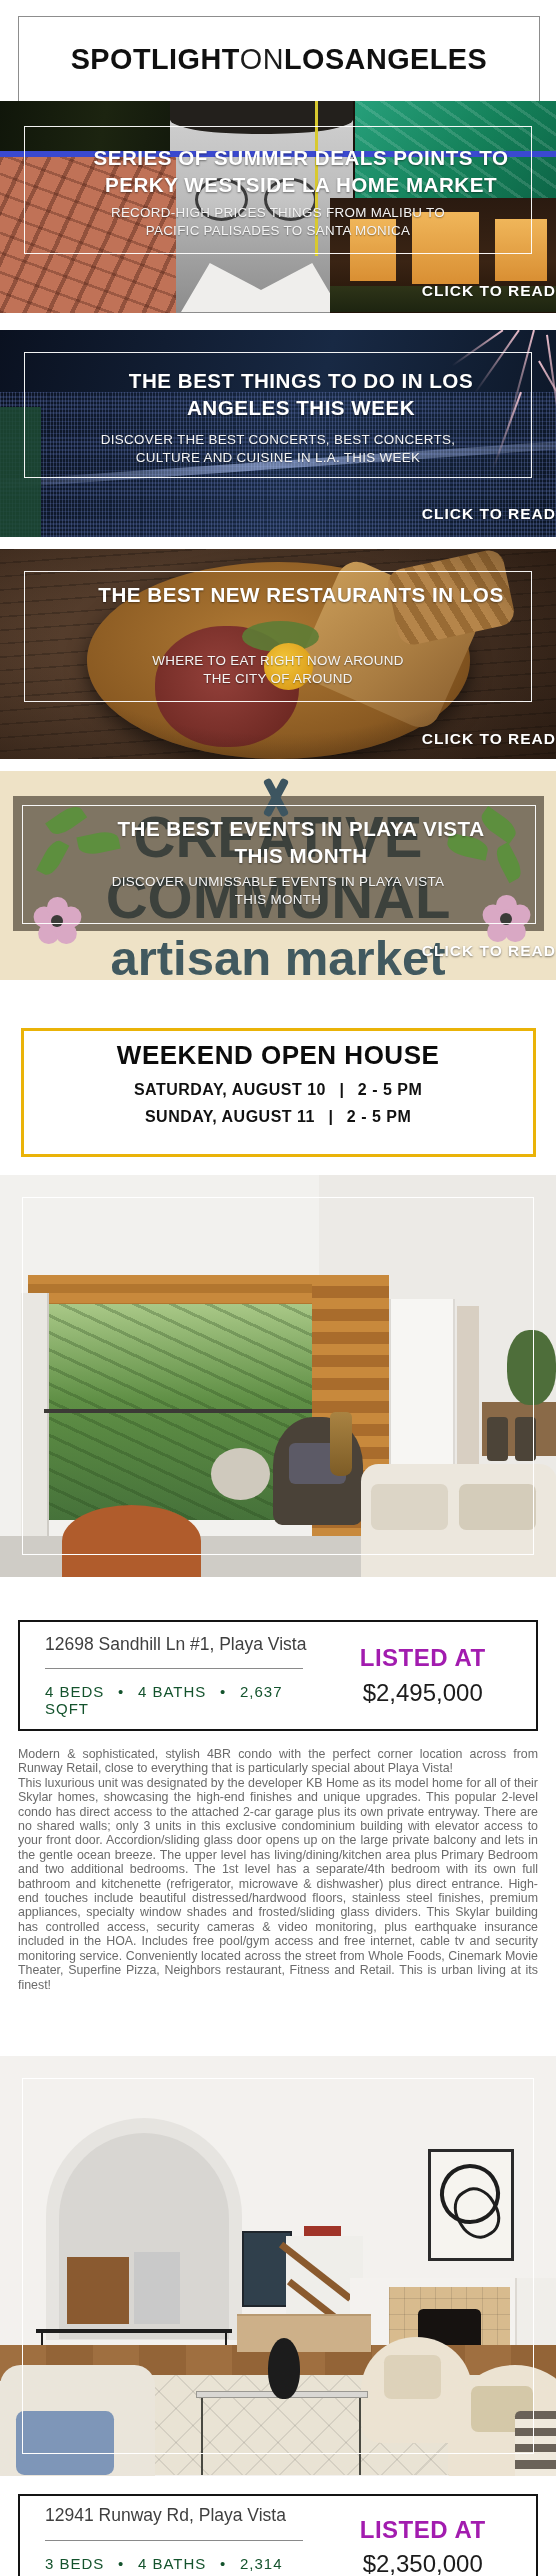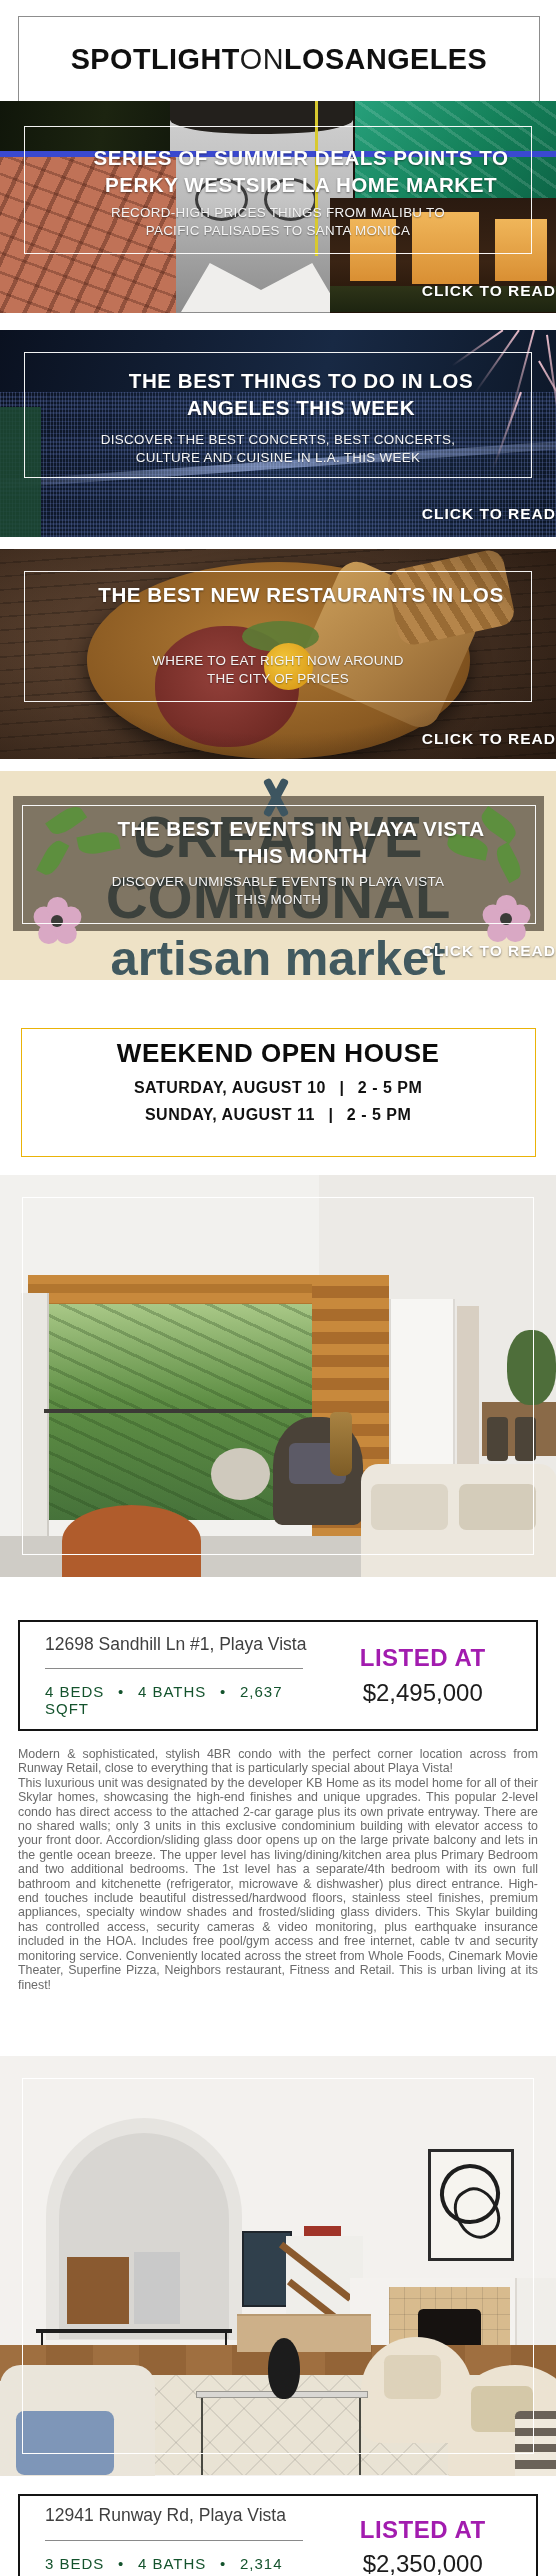"THE CITY OF PRICES" div { text: PRICES -> AROUND }
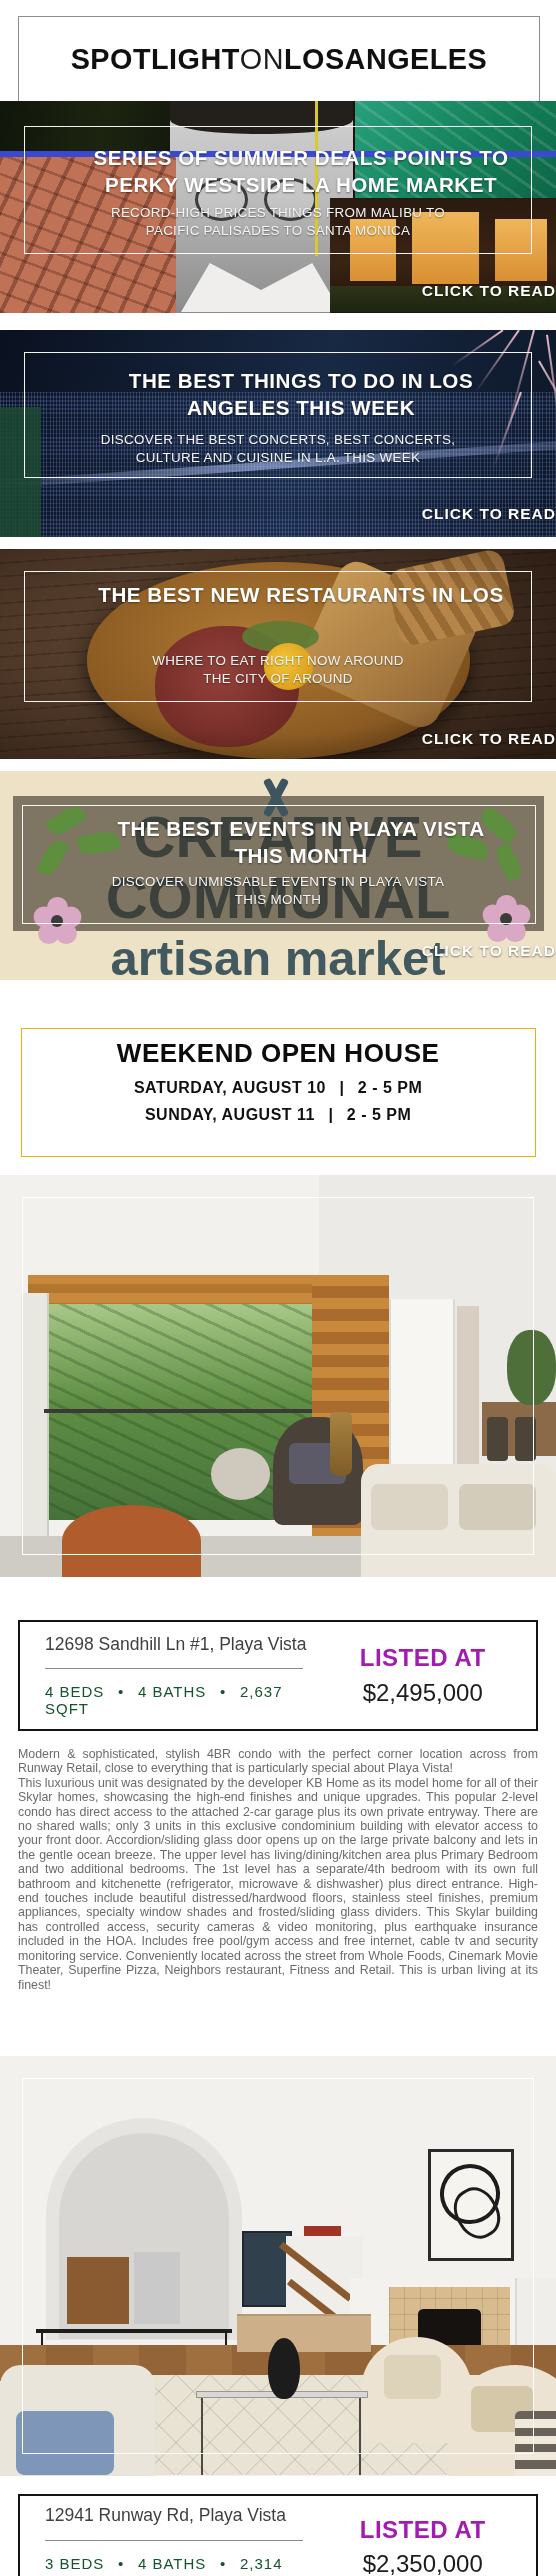"WEEKEND OPEN HOUSE" .oh-card { border: 1px solid #eab308 -> 3px solid #eab308 }
